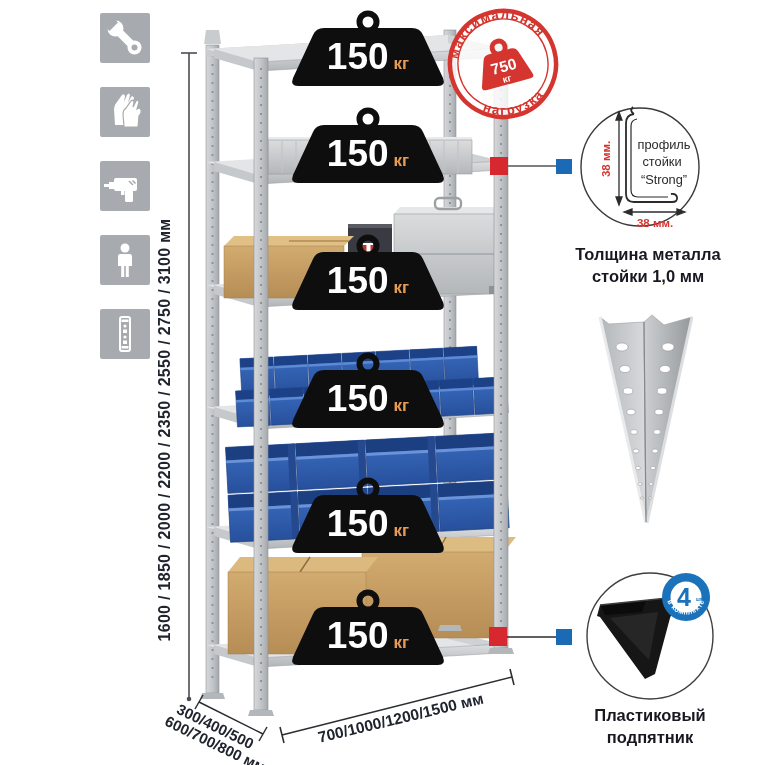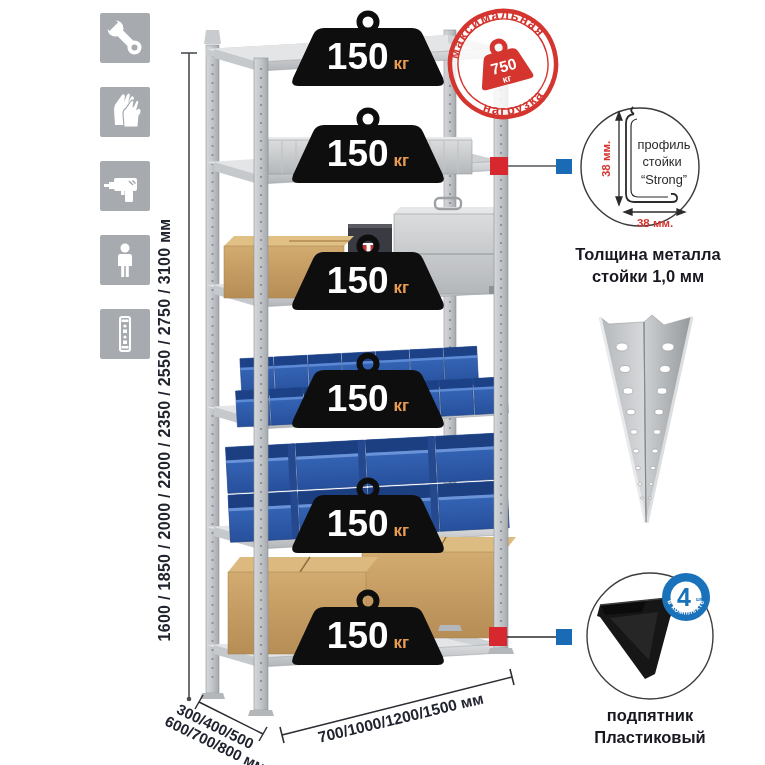"подпятник" div { order: before "Пластиковый" -> after "Пластиковый" }
